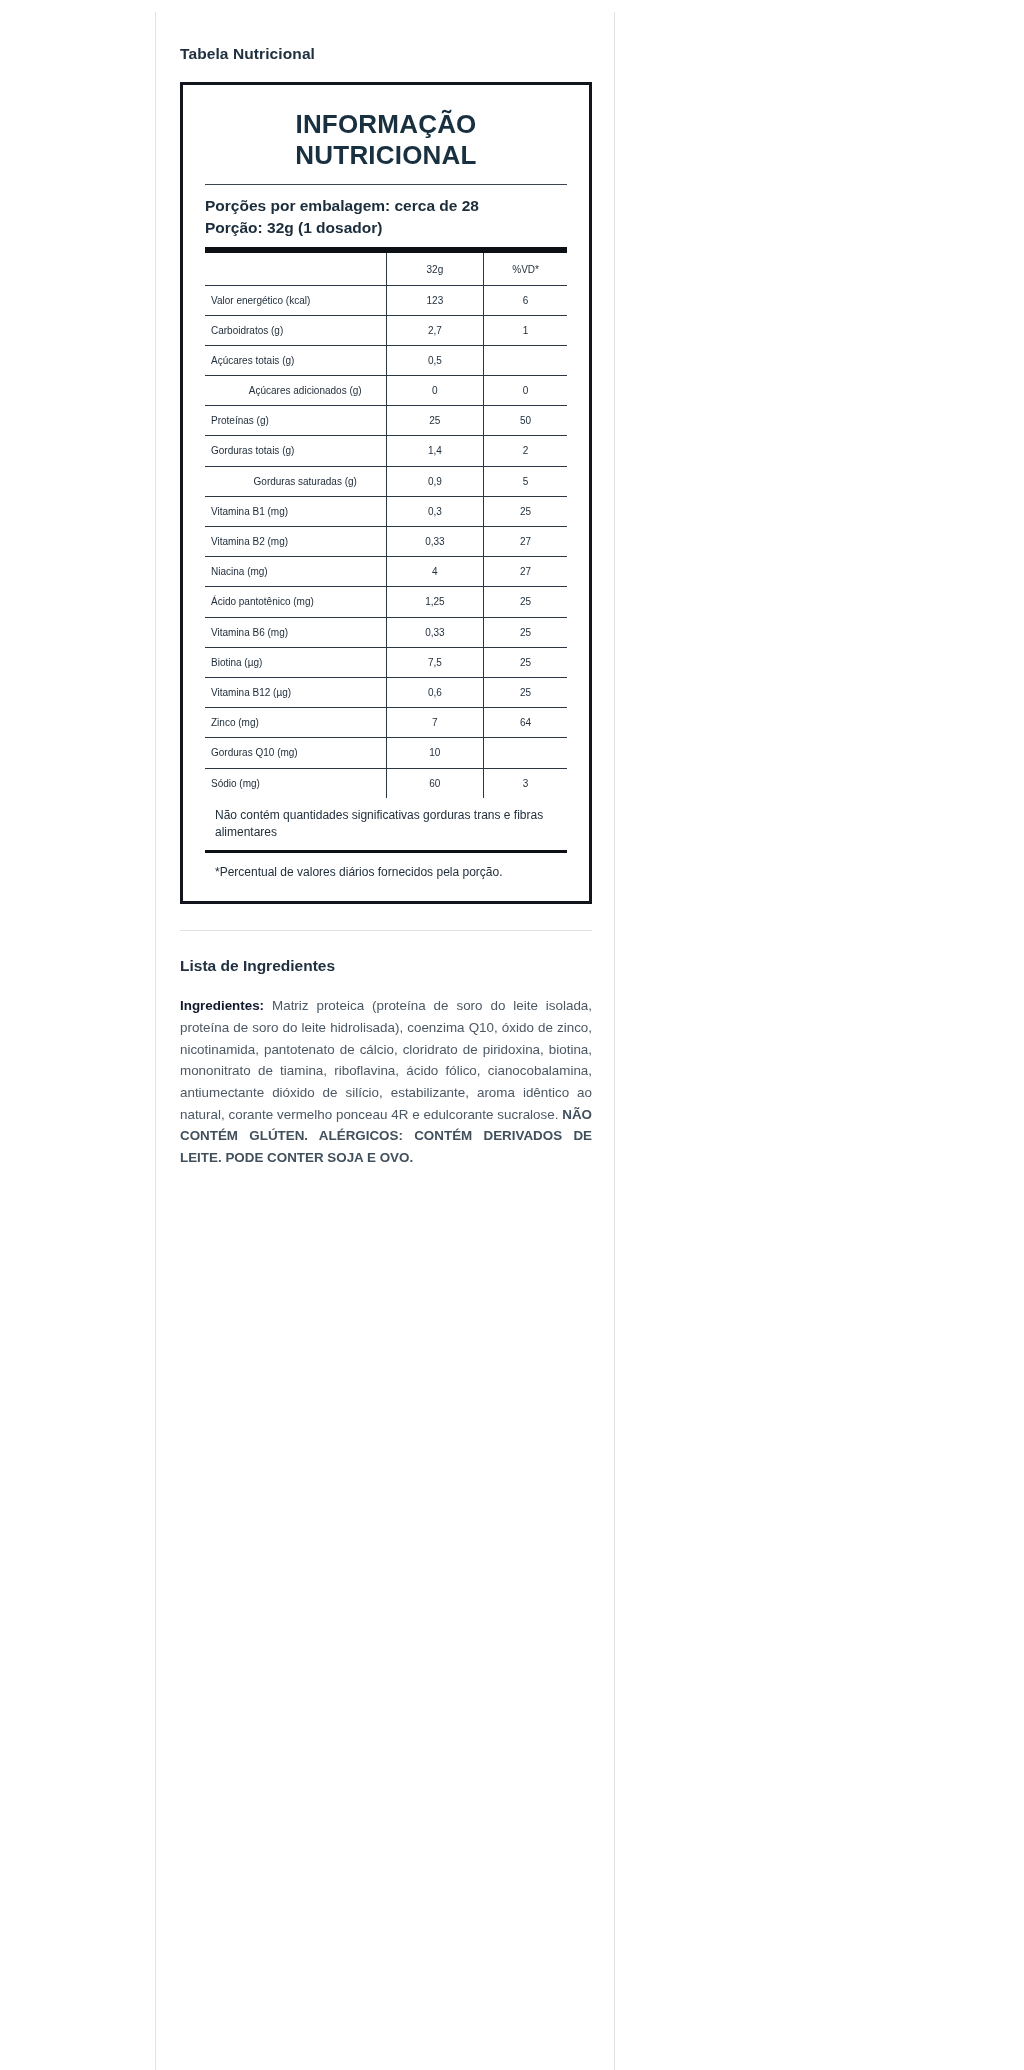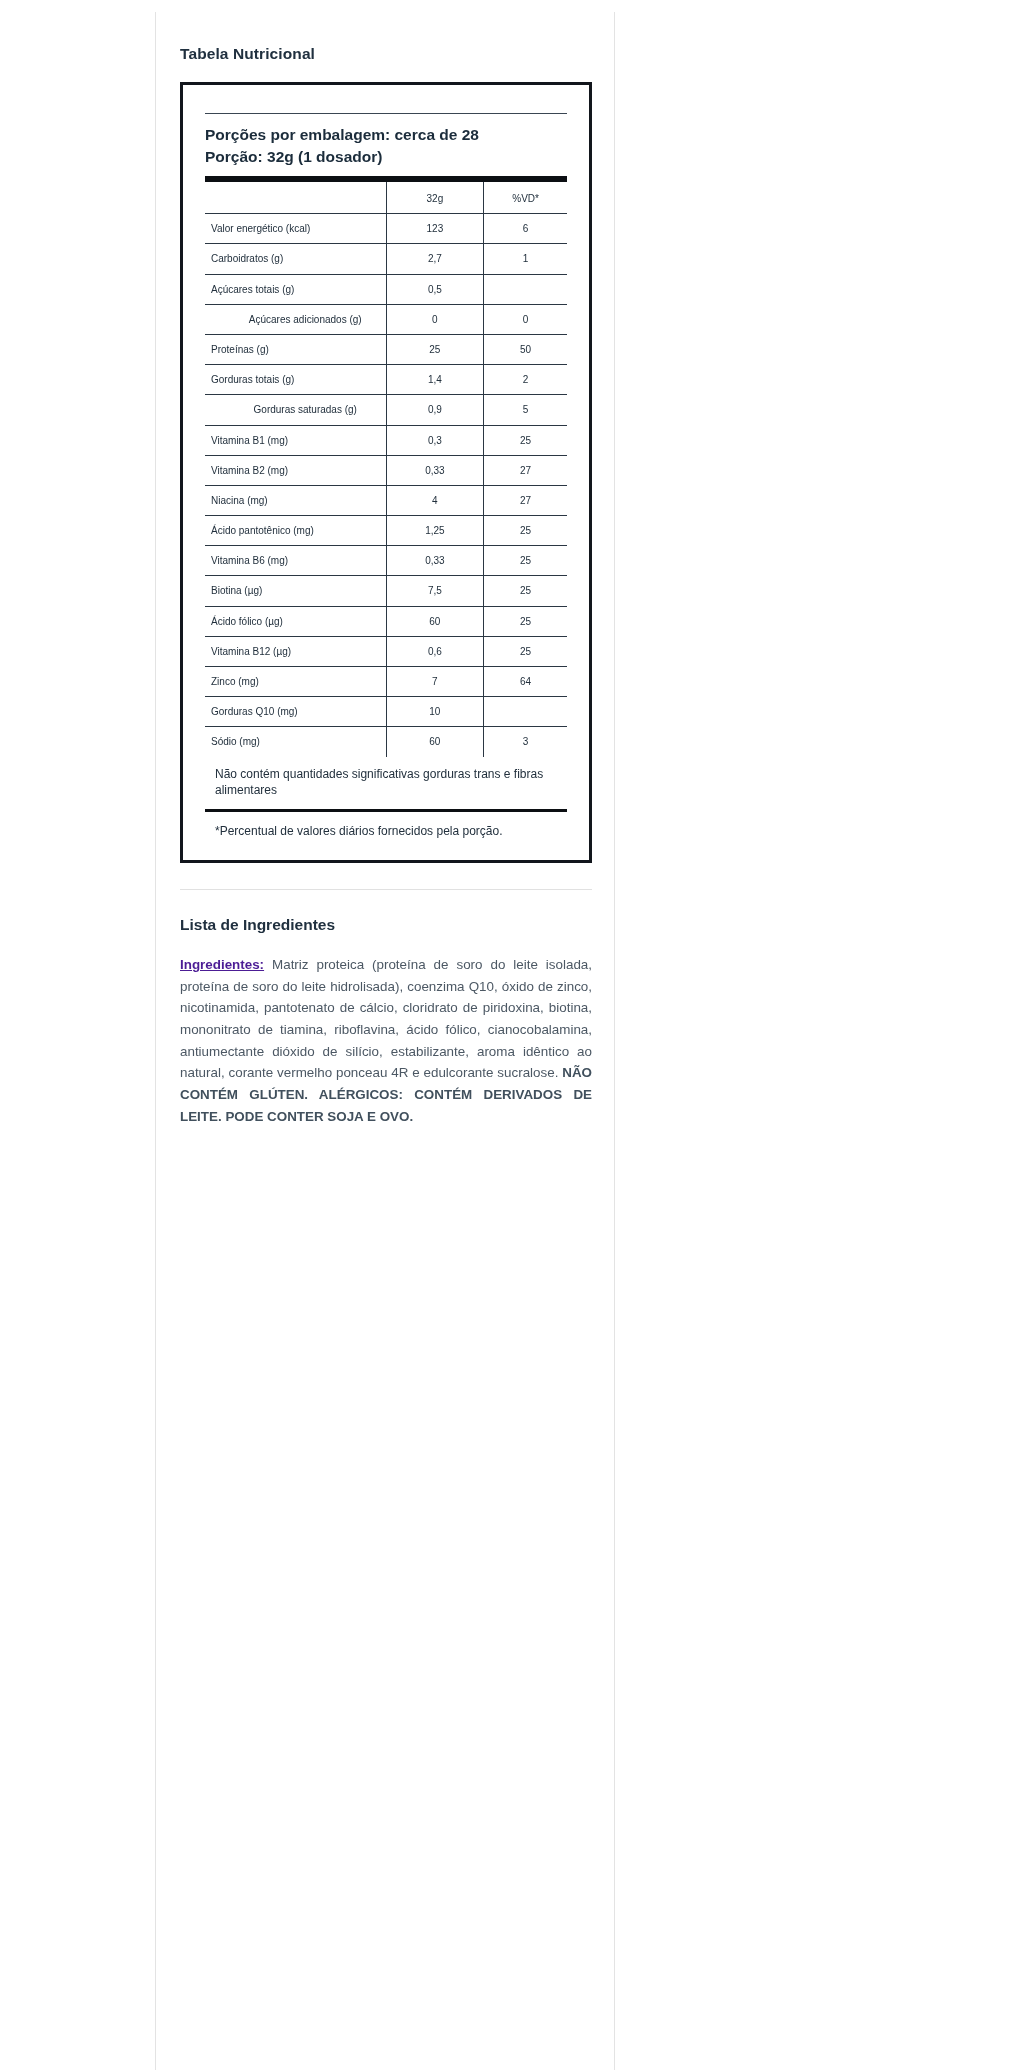"INFORMAÇÃO" div.nutri-title { html: none -> <div> <span>INFORMAÇÃO</span> <span>NUTRICIONAL</span> </div> }
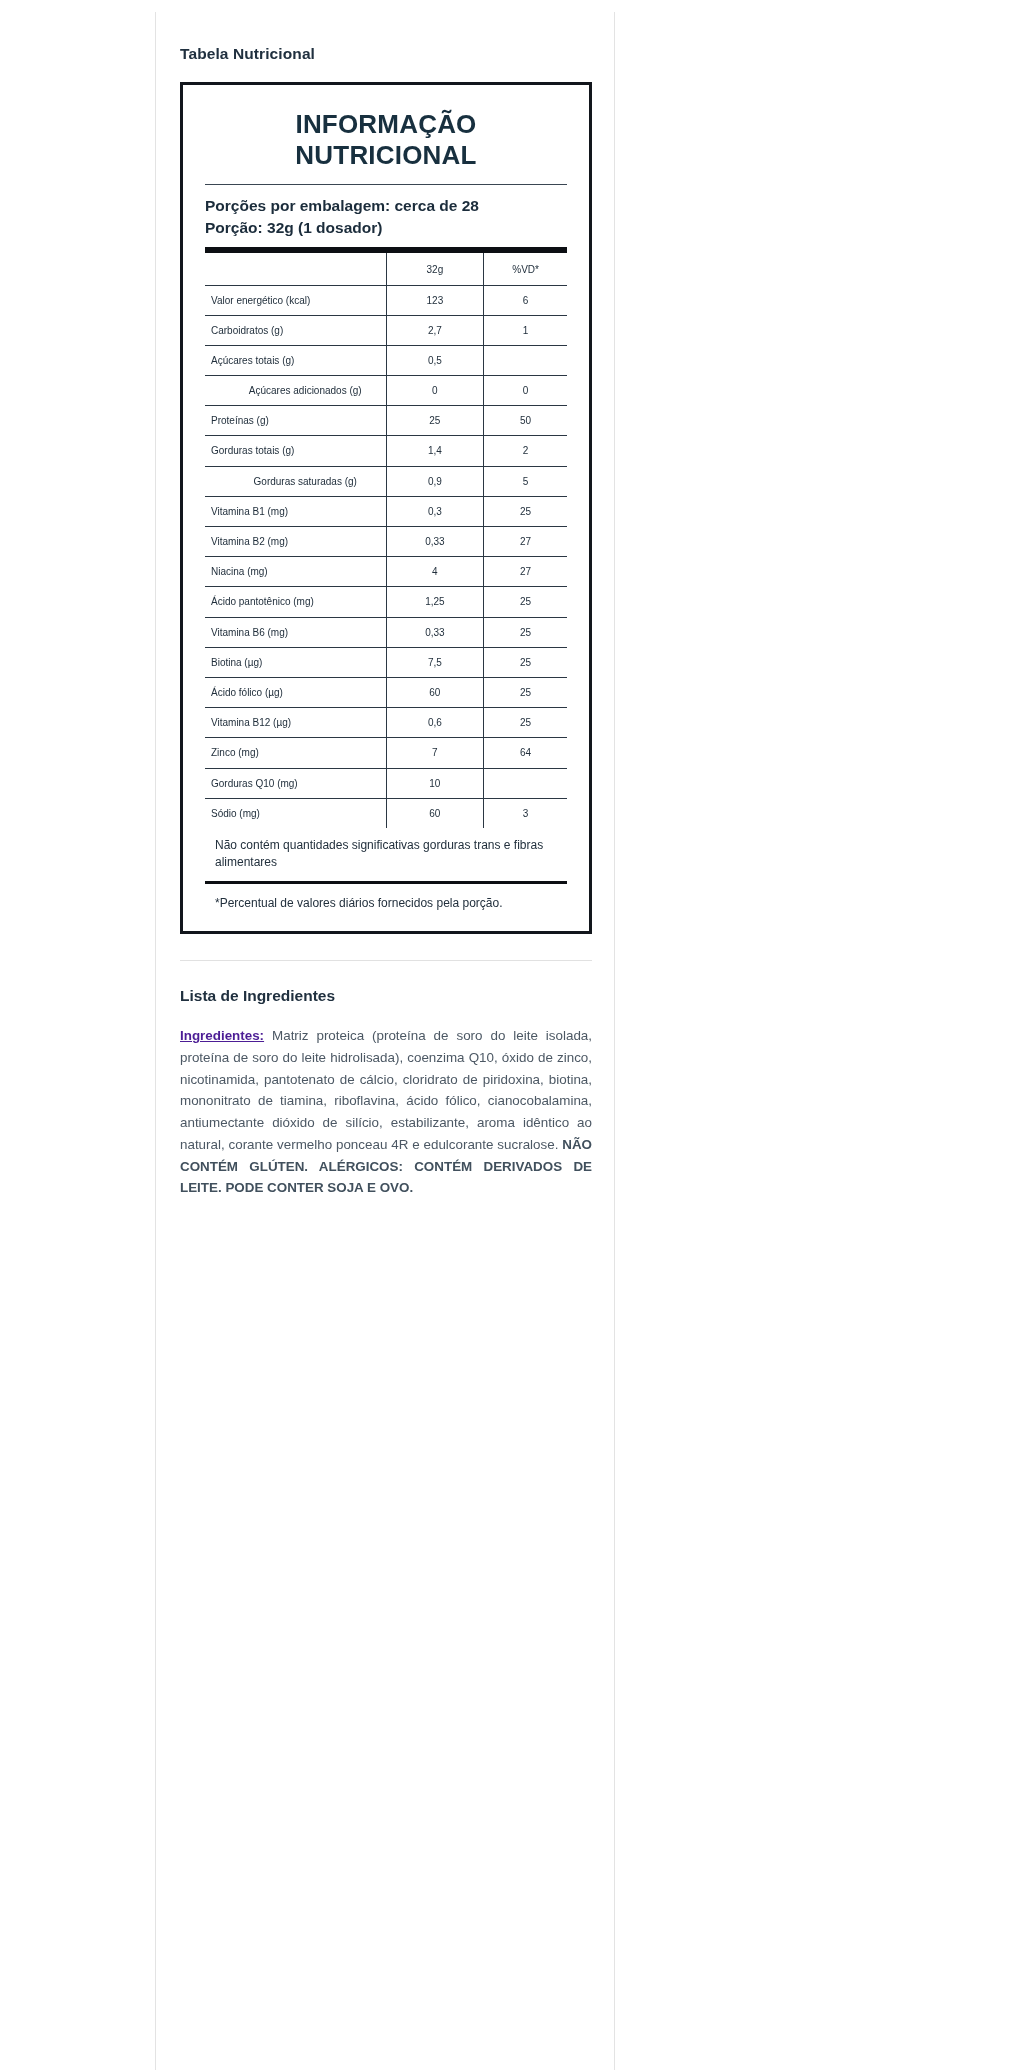"Ácido fólico (µg)" tr { html: <tr> <td>Ácido fólico (µg)</td> <td>60</td> <td>25</td> </tr> -> none }
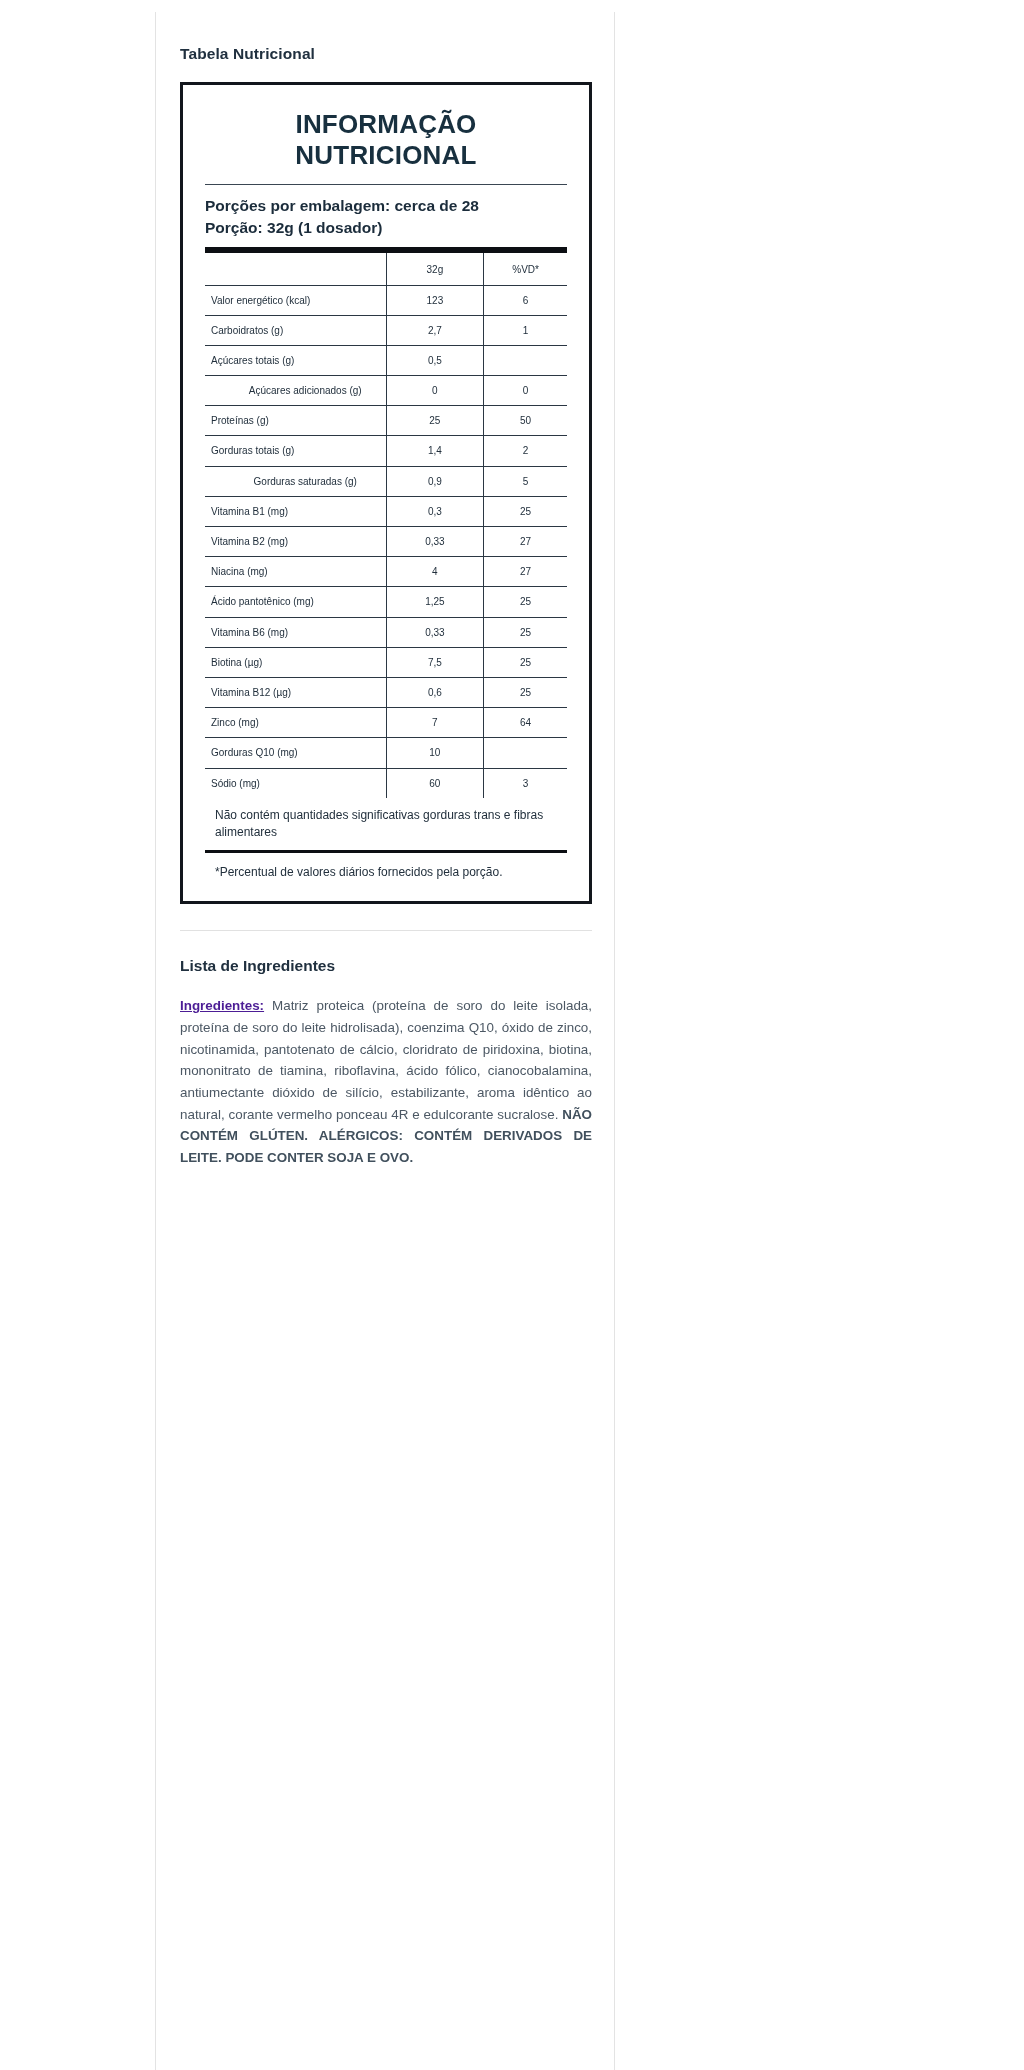"Ingredientes:" .ing-body b { color: #4c1d95 -> #0f172a; text-decoration: underline -> none }
